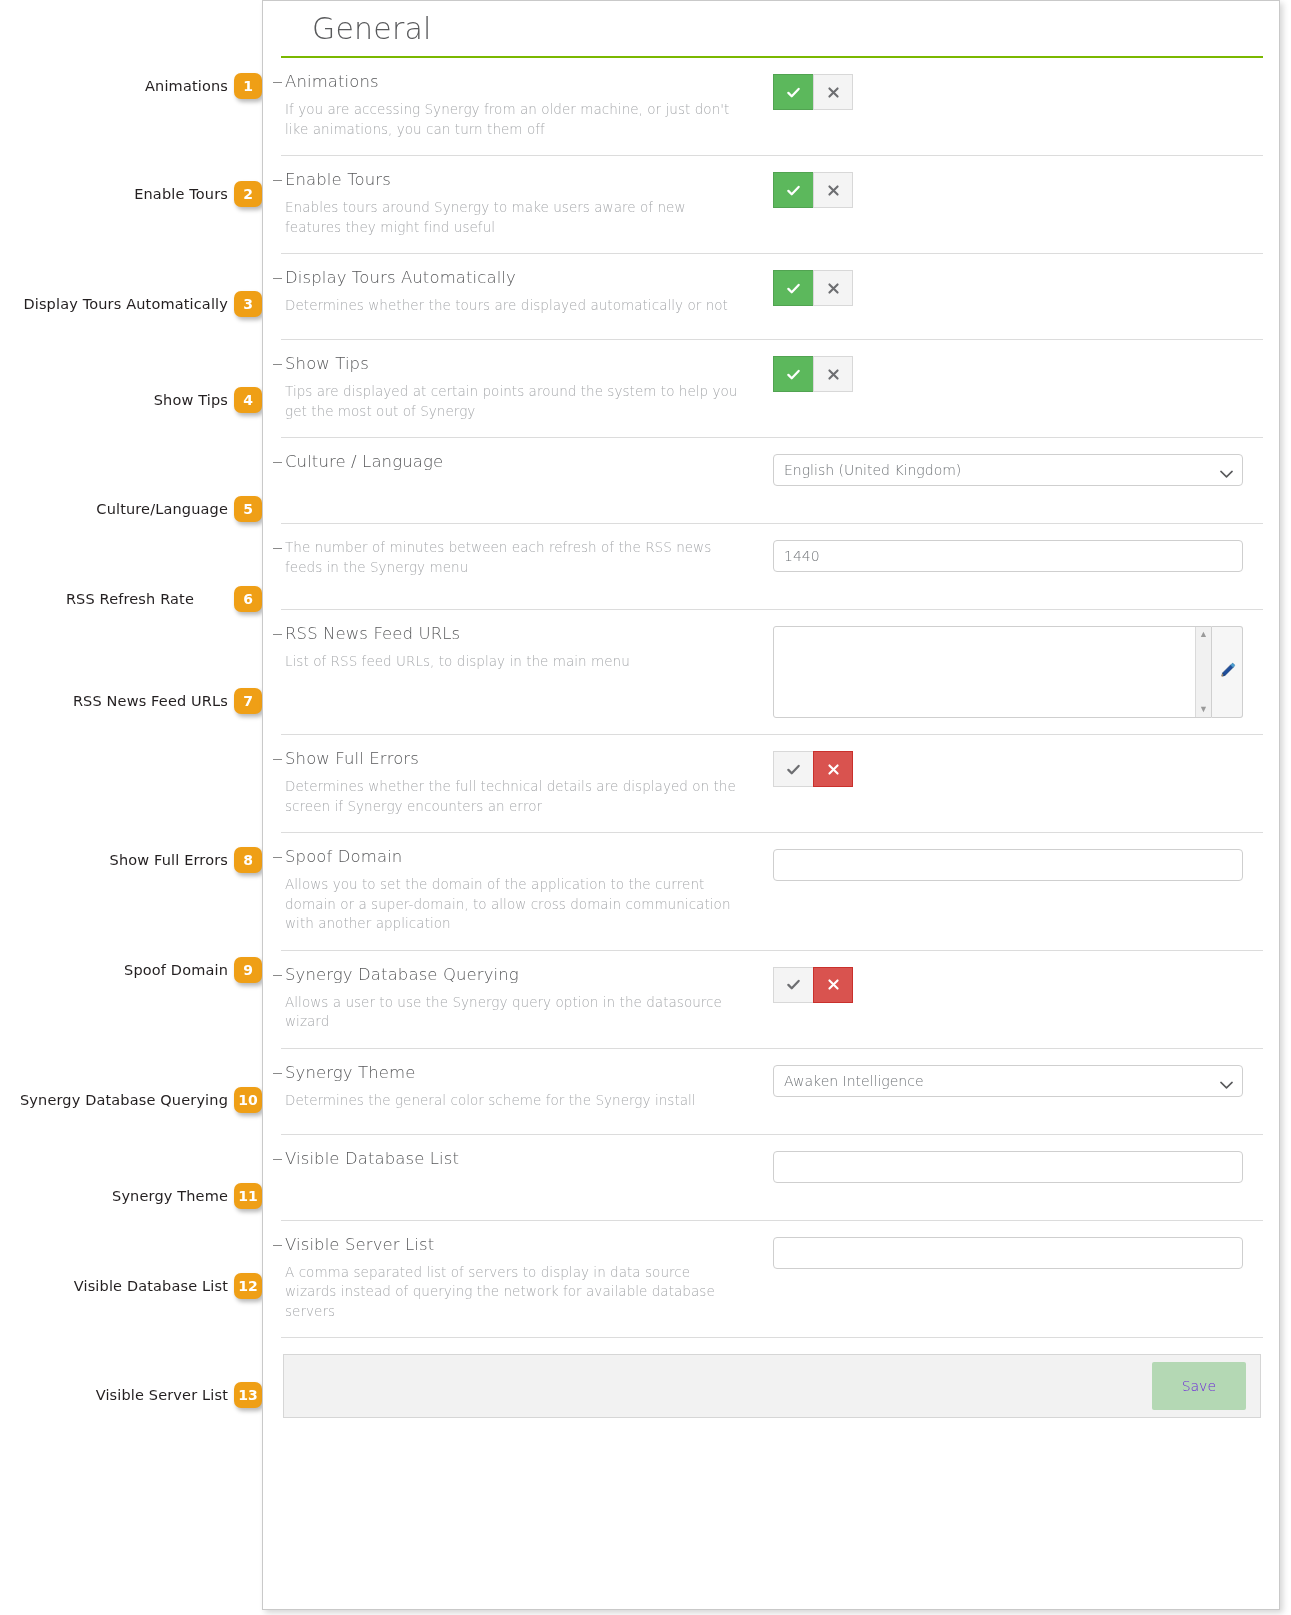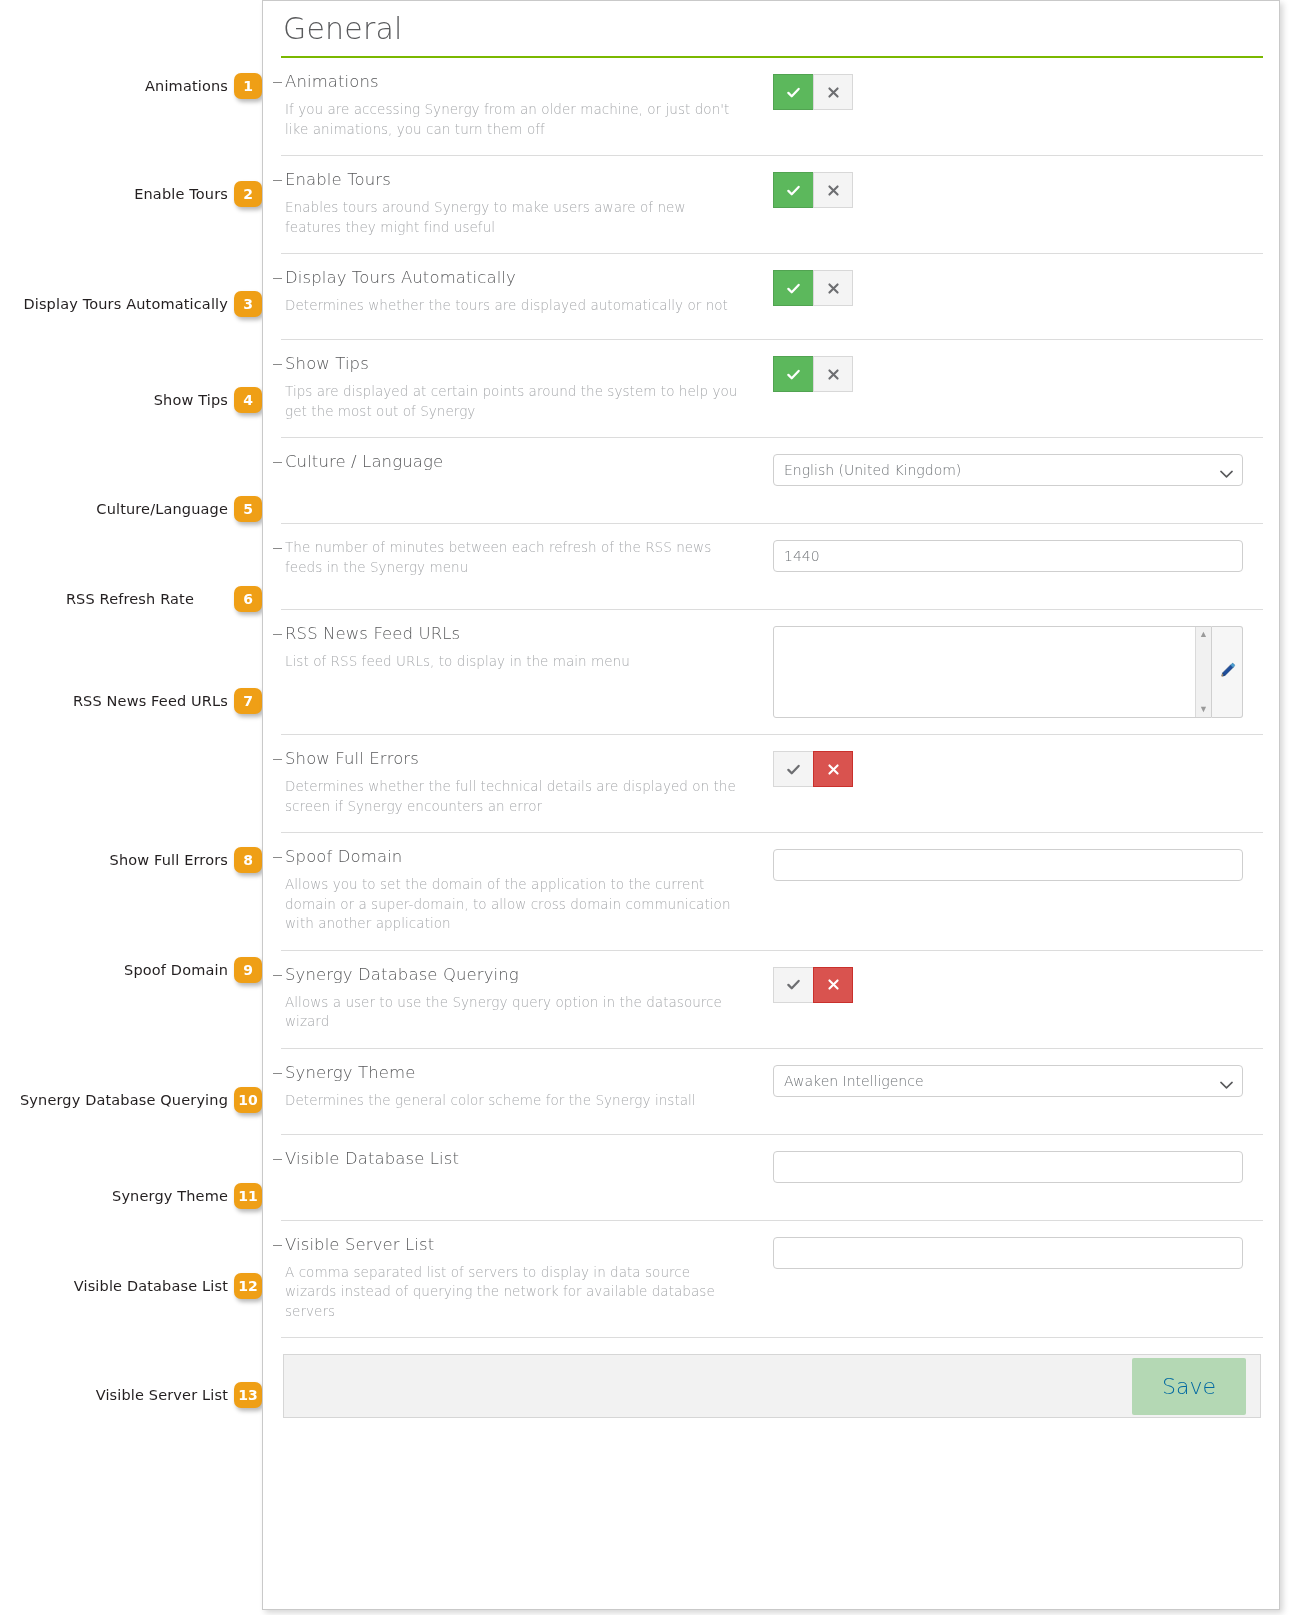"General" .page-title { margin-left: none -> 29px }
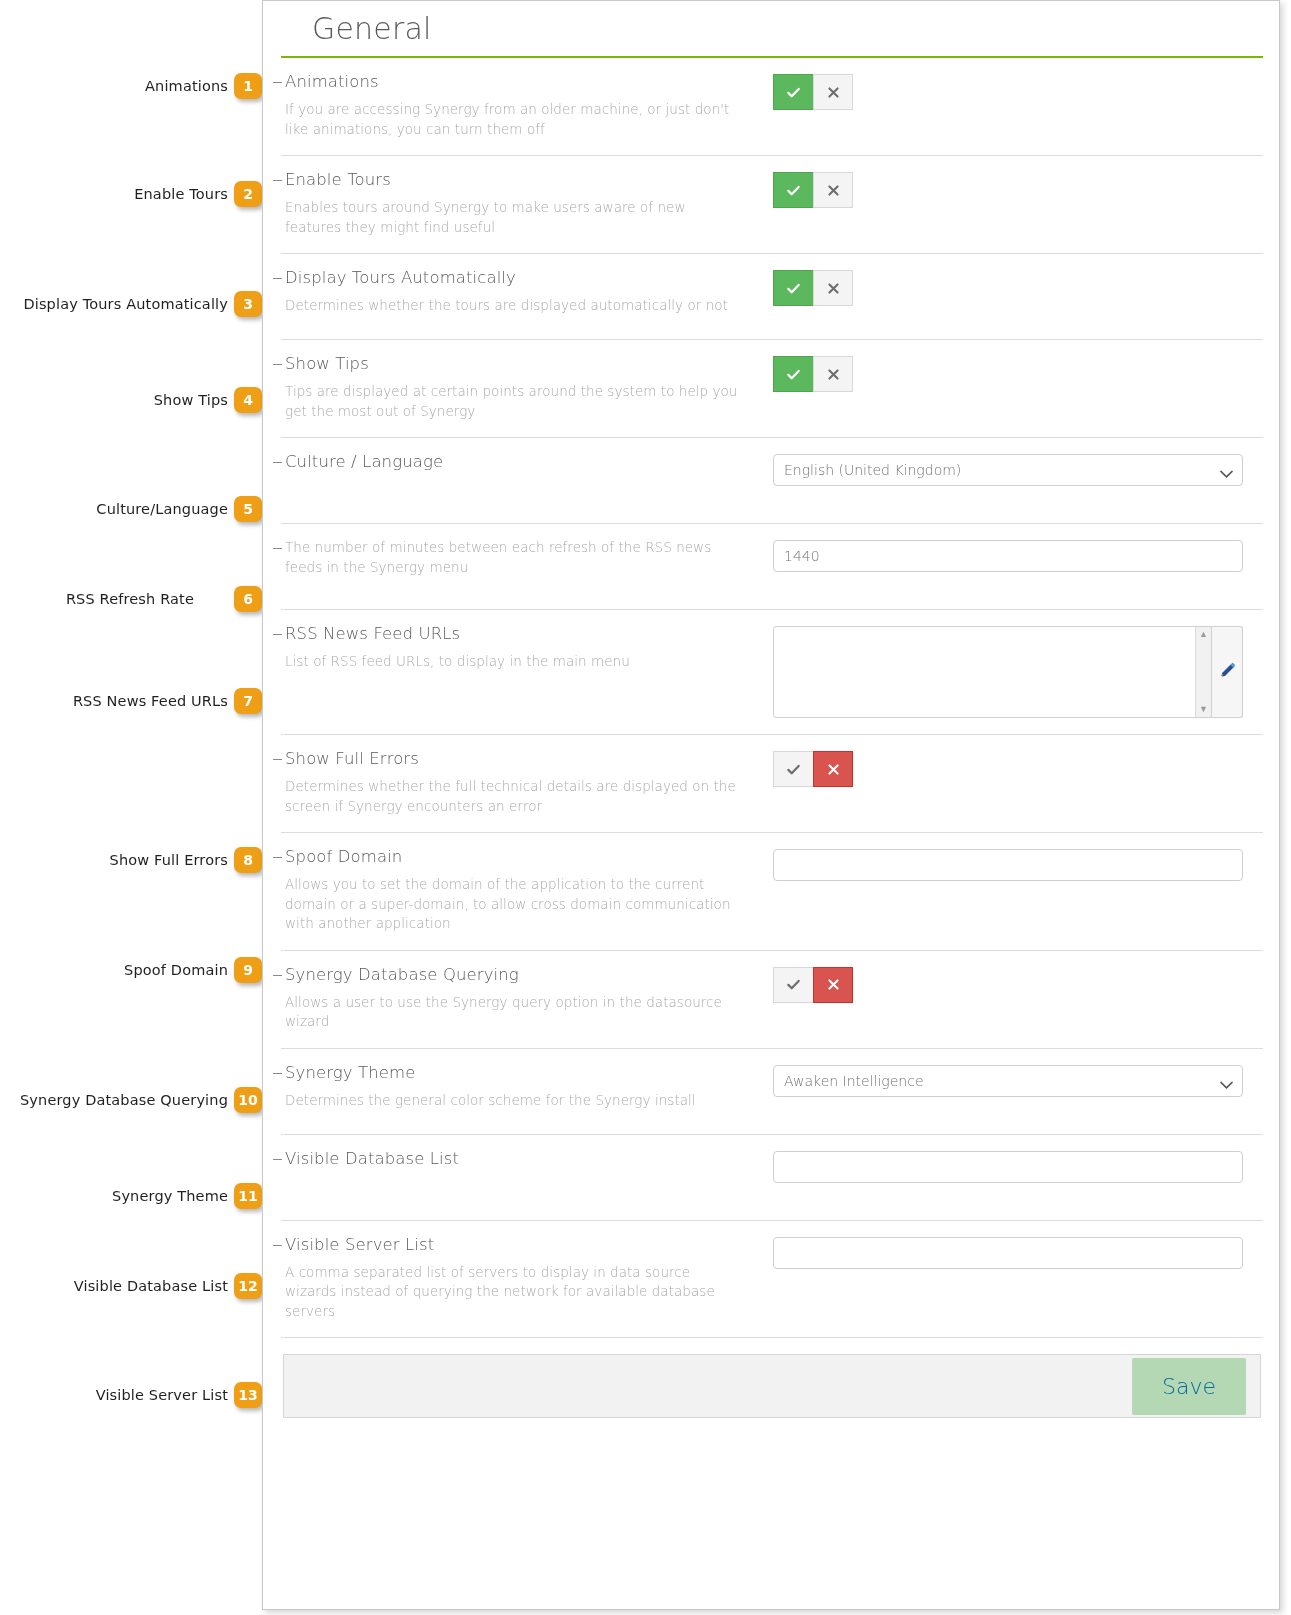"Save" .save-btn { color: #0369a1 -> #6d28d9; font-size: 22px -> 14px }
